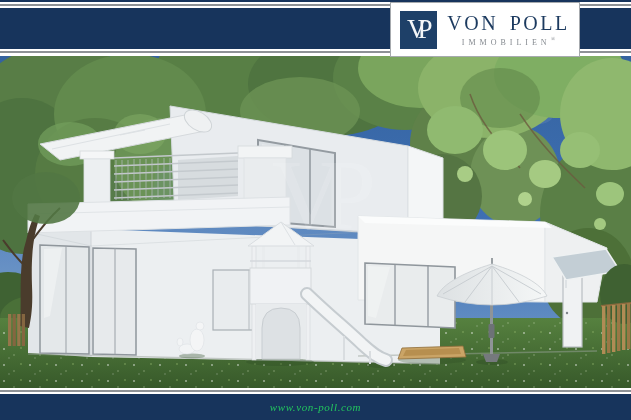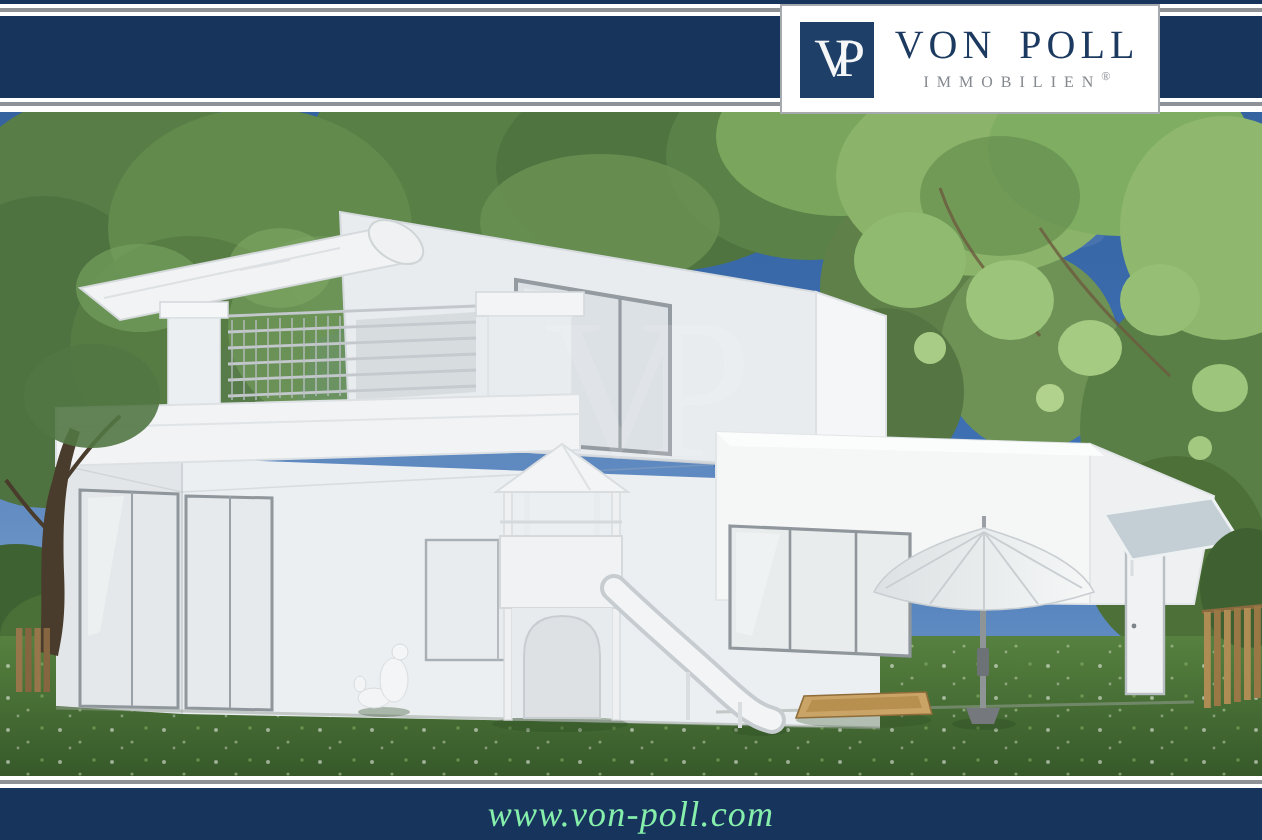"www.von-poll.com" .footer-url { color: #86efac -> #22c55e; font-size: 18px -> 11px }
